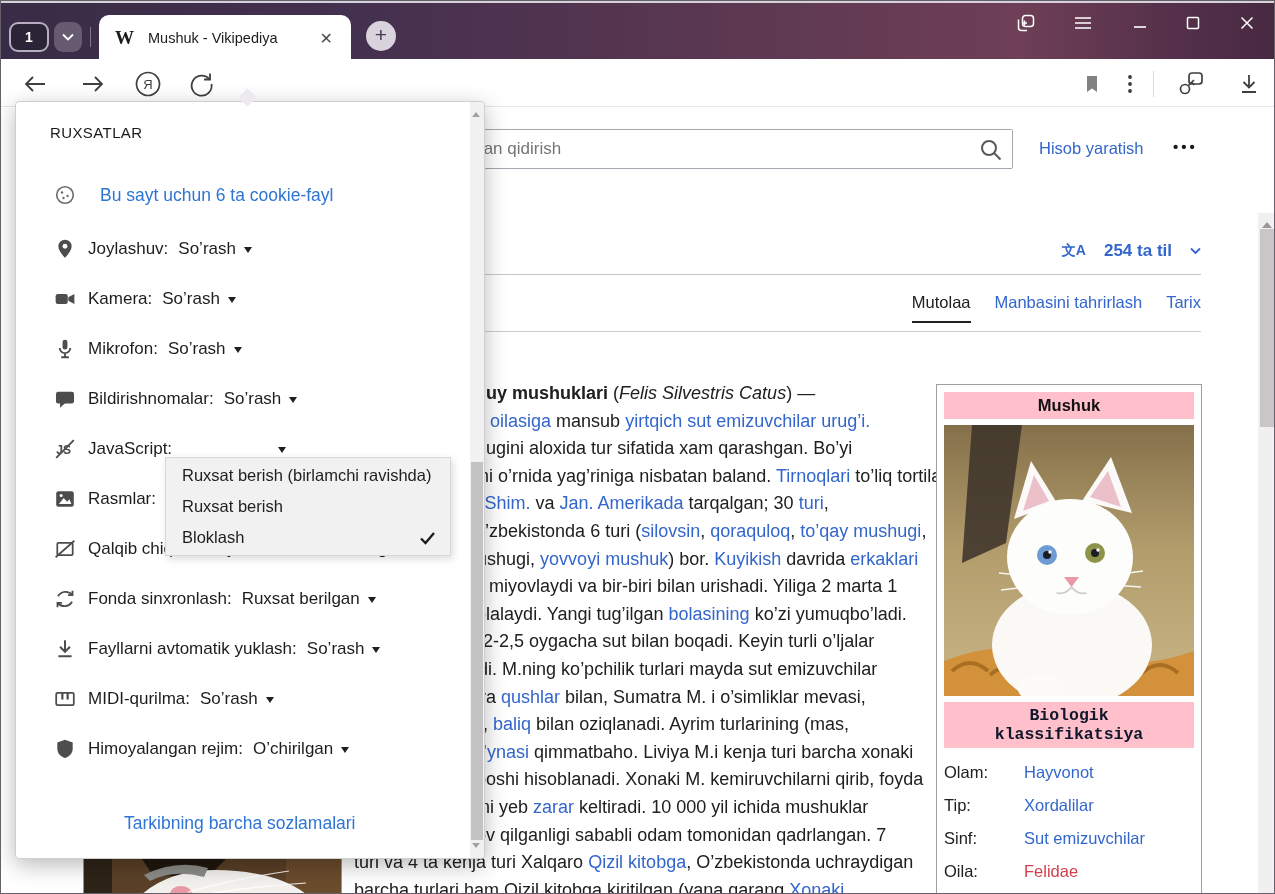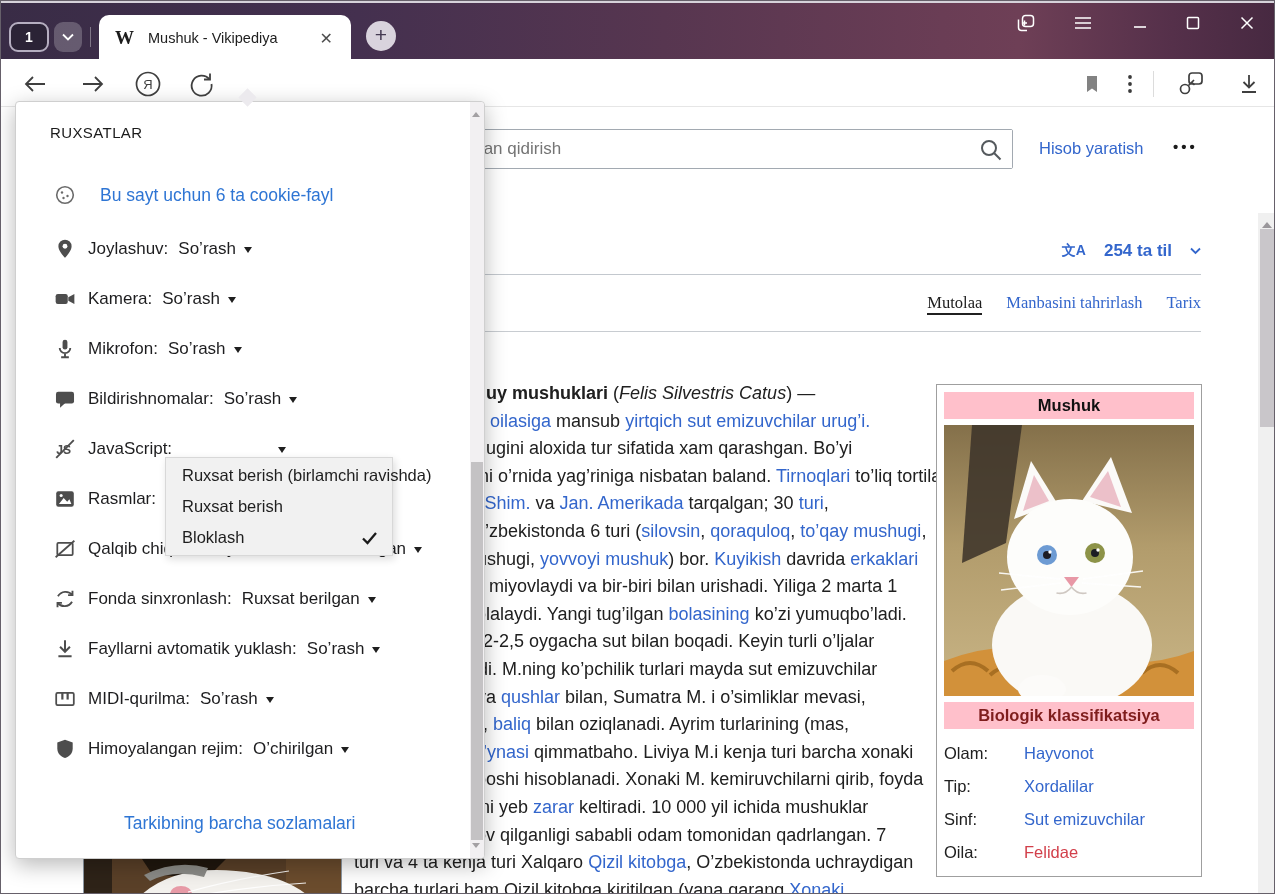"Mutolaa" #wikiTabs .wtab { font-family: Liberation Serif, serif -> none; padding-bottom: none -> 9px }
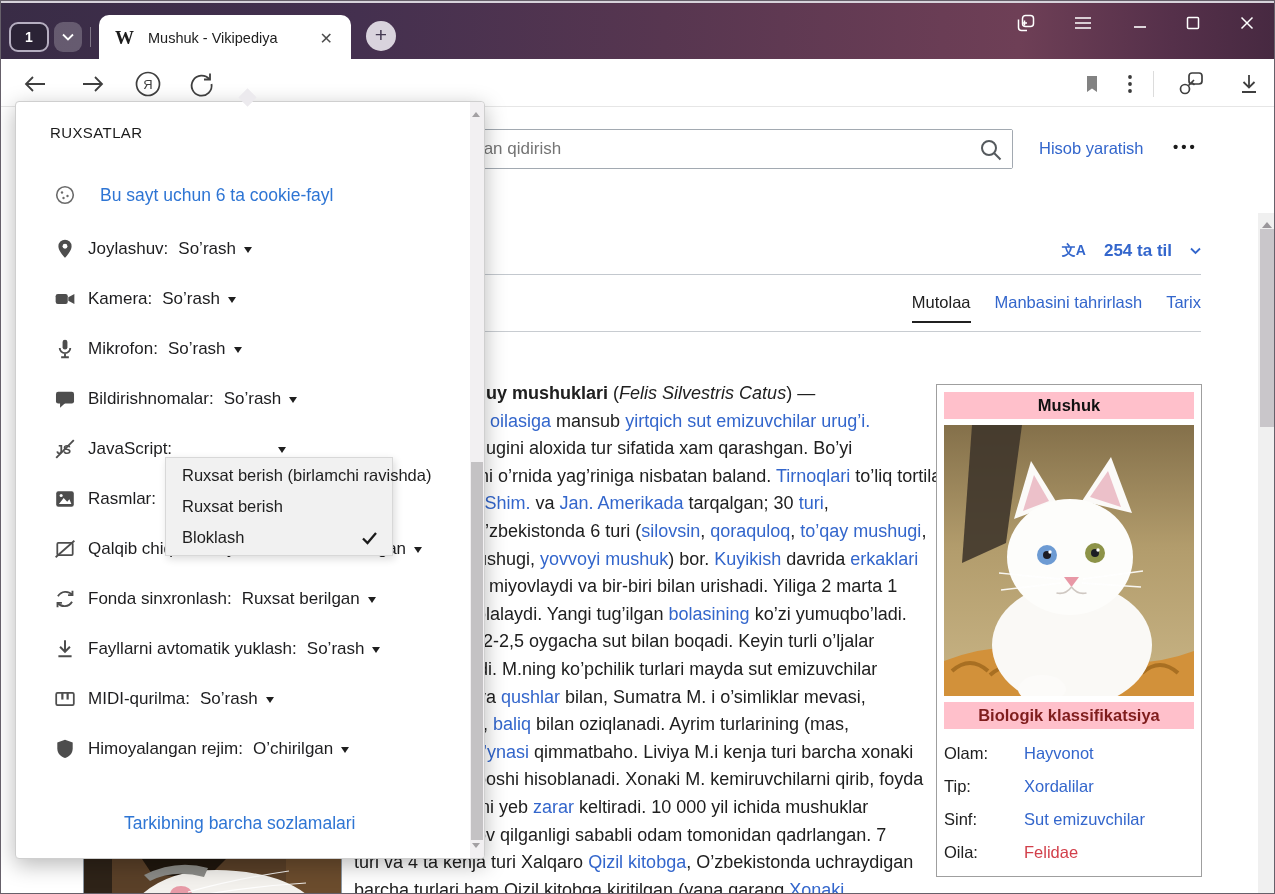"Ruxsat berish (birlamchi ravishda)" #jsDropdown { width: 228px -> 286px }
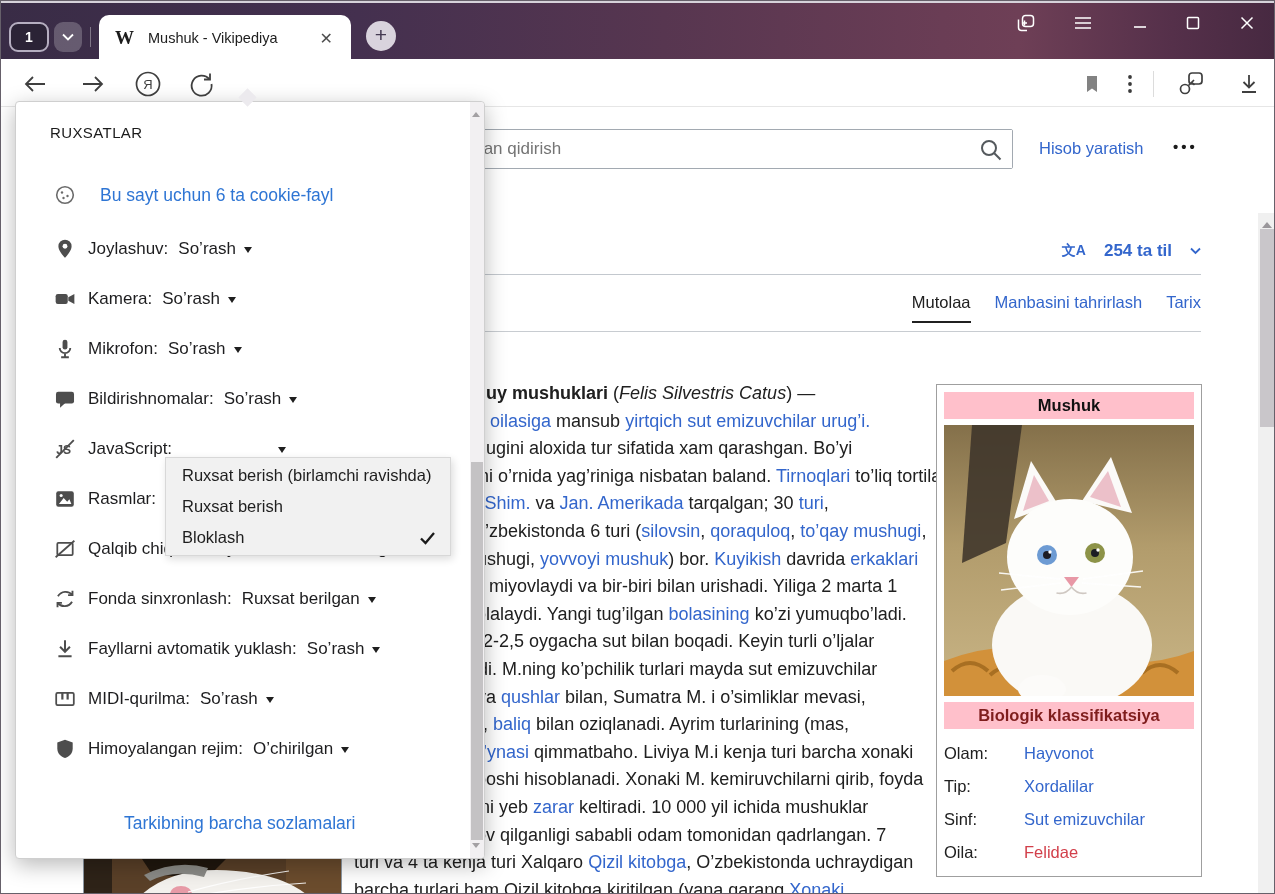"Biologik klassifikatsiya" .pinkbar.section { color: #7f1d1d -> #0f172a; font-family: none -> Liberation Mono, monospace }
